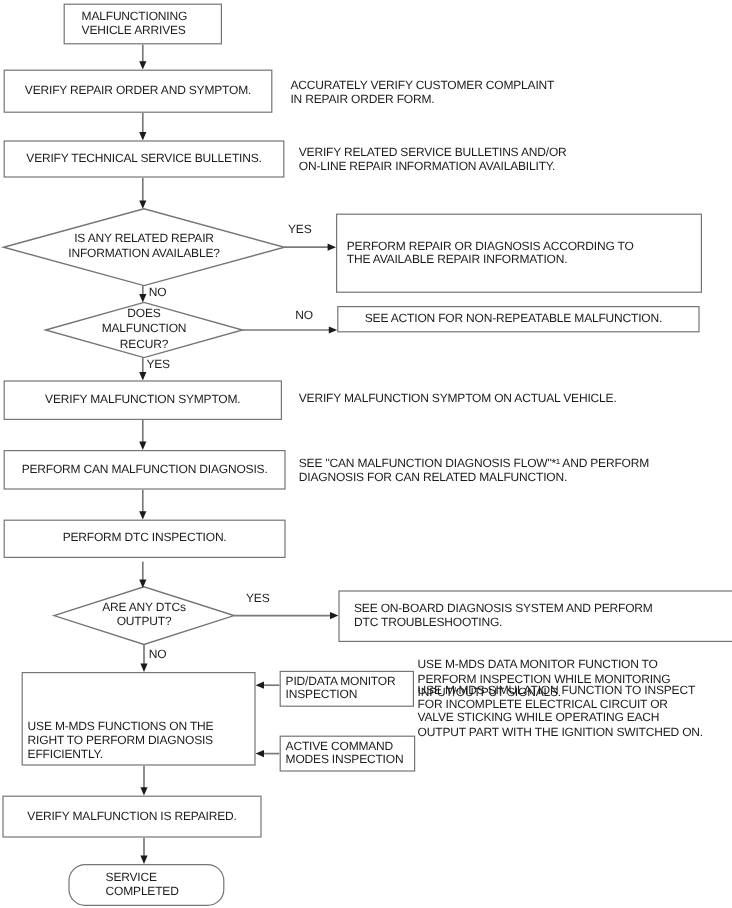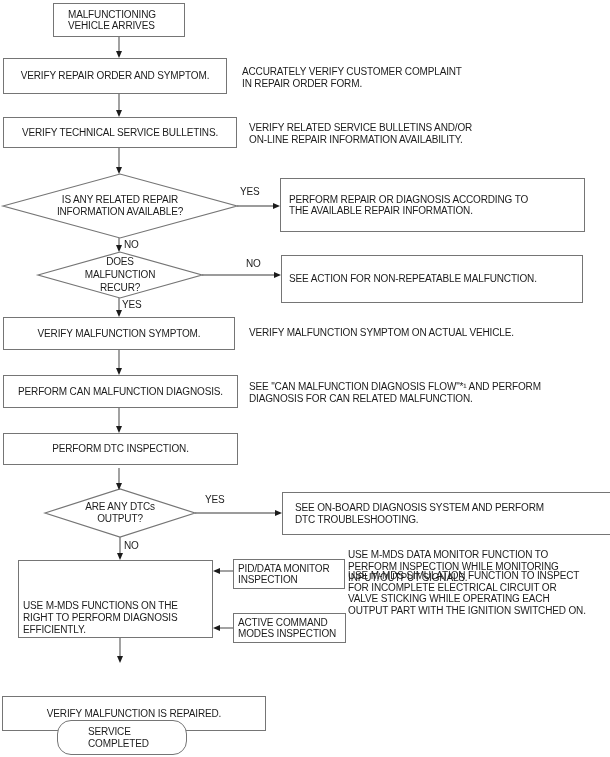"PERFORM REPAIR OR DIAGNOSIS ACCORDING" div.box { height: 54px -> 66px }
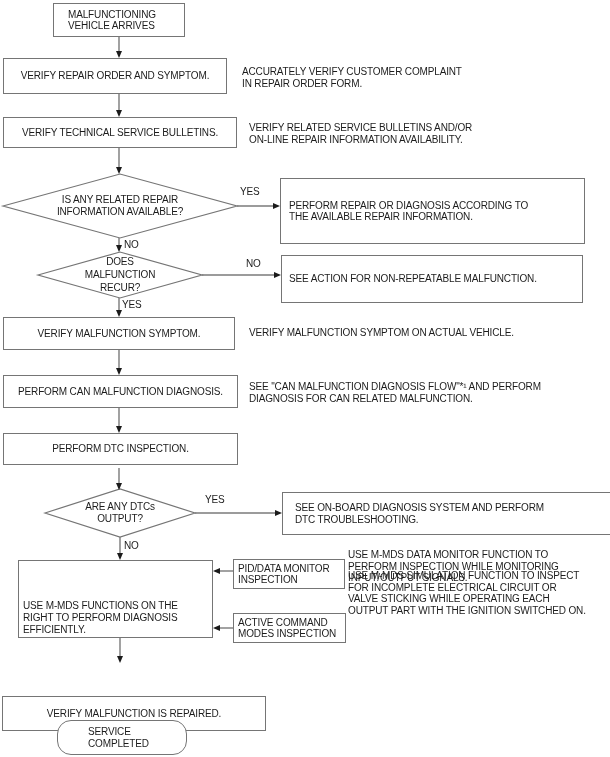"SEE ACTION FOR NON-REPEATABLE" div.box { height: 48px -> 22px; padding-left: 7px -> 22px }
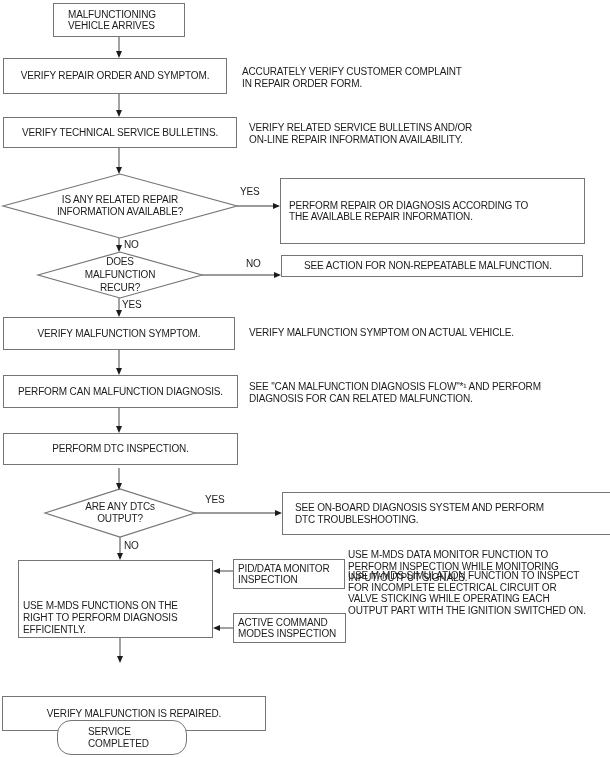"VERIFY MALFUNCTION IS REPAIRED." div.box { margin-top: 33px -> none; width: 264px -> 216px }
